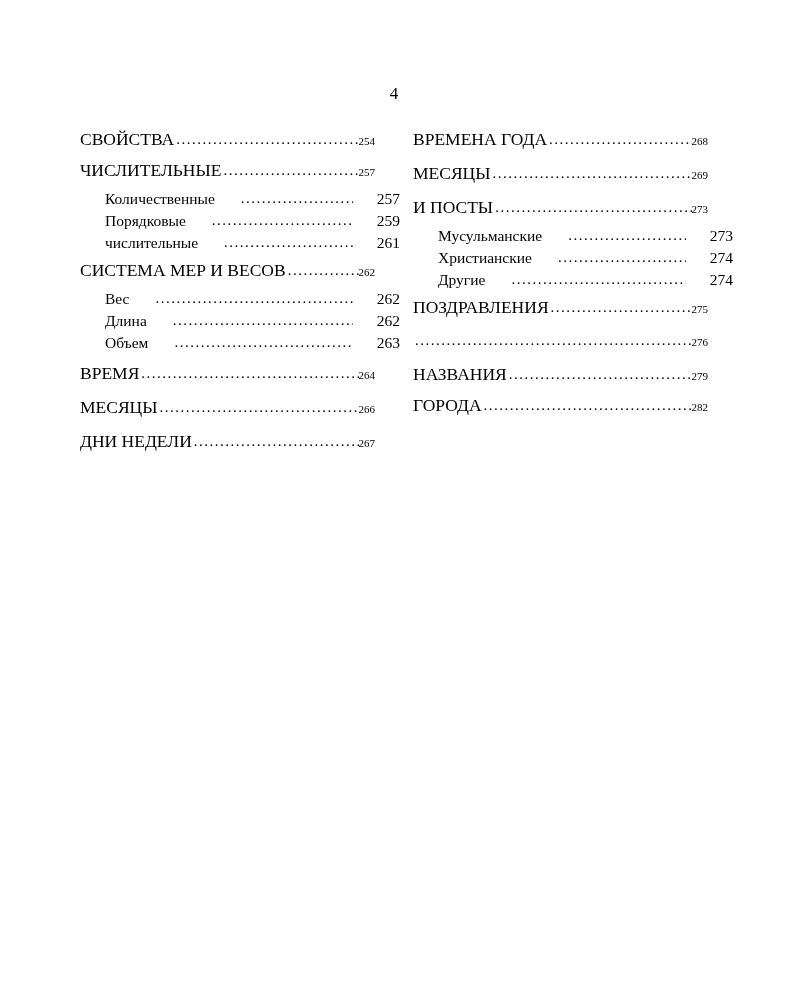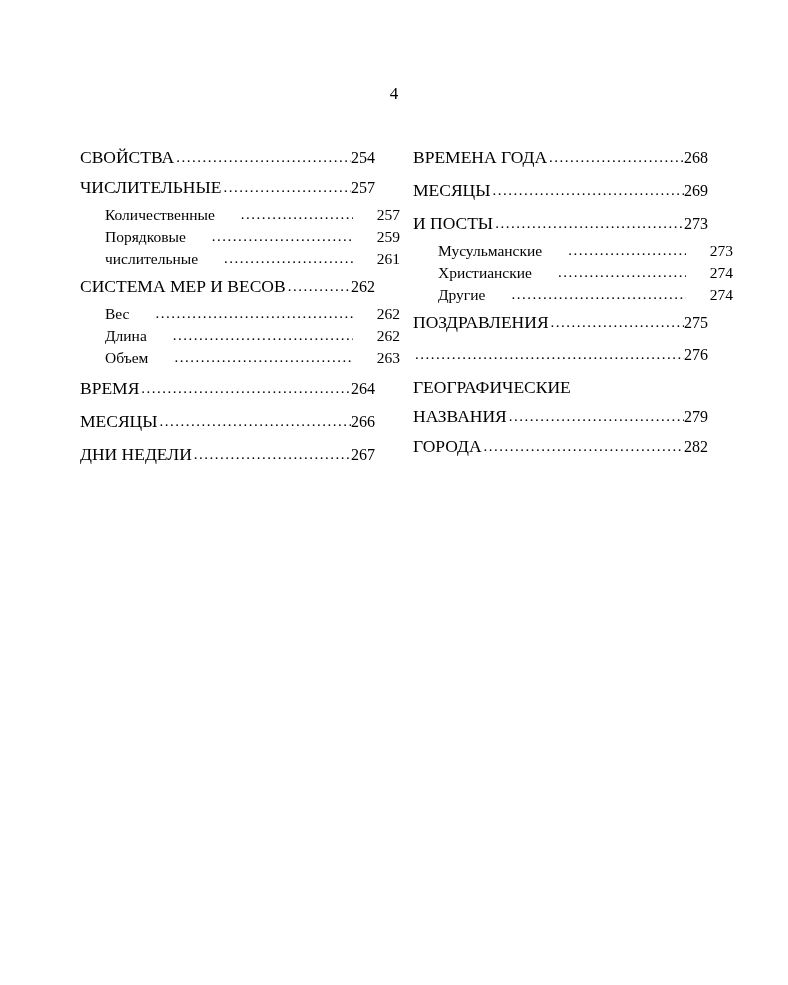"СВОЙСТВА" .columns { top: 144px -> 126px }
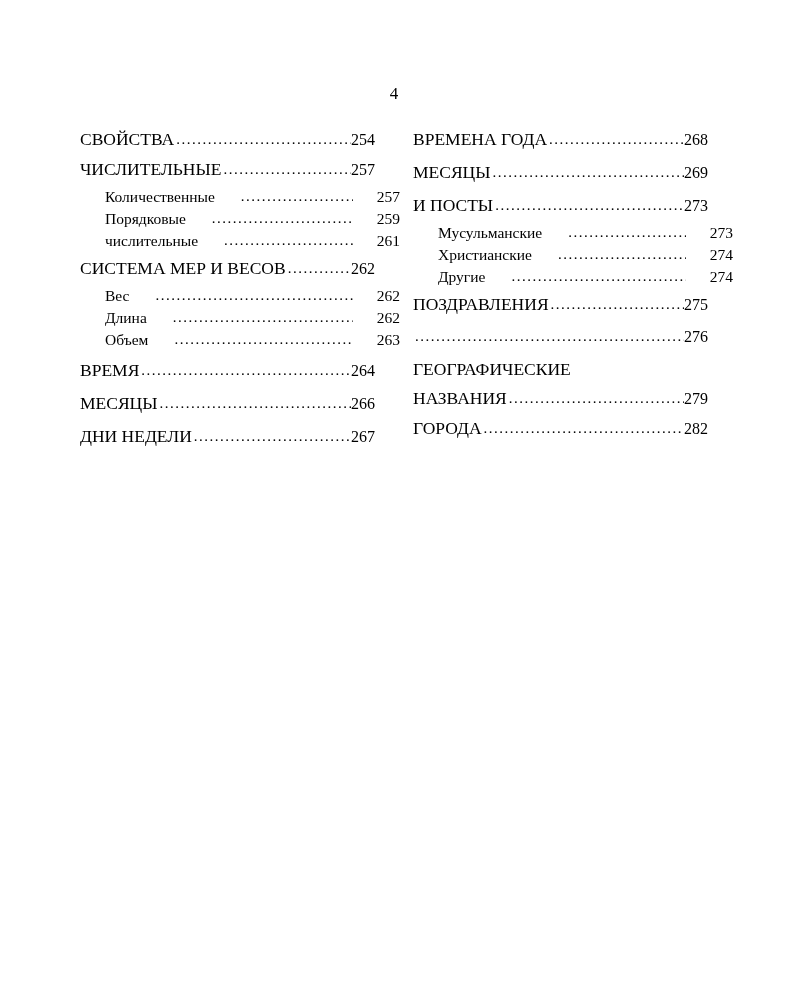"254" .lvl1 .page-num { font-size: 16px -> 11px }
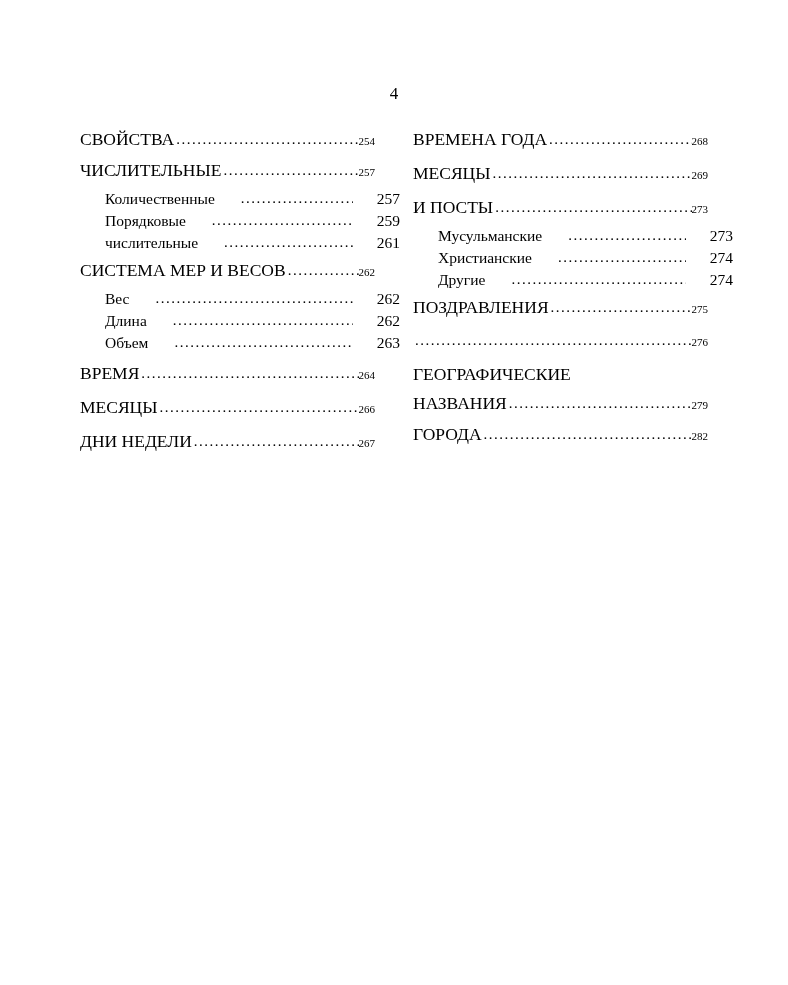"ГЕОГРАФИЧЕСКИЕ" div.toc-line { html: <div> <span>ГЕОГРАФИЧЕСКИЕ</span> </div> -> none }
